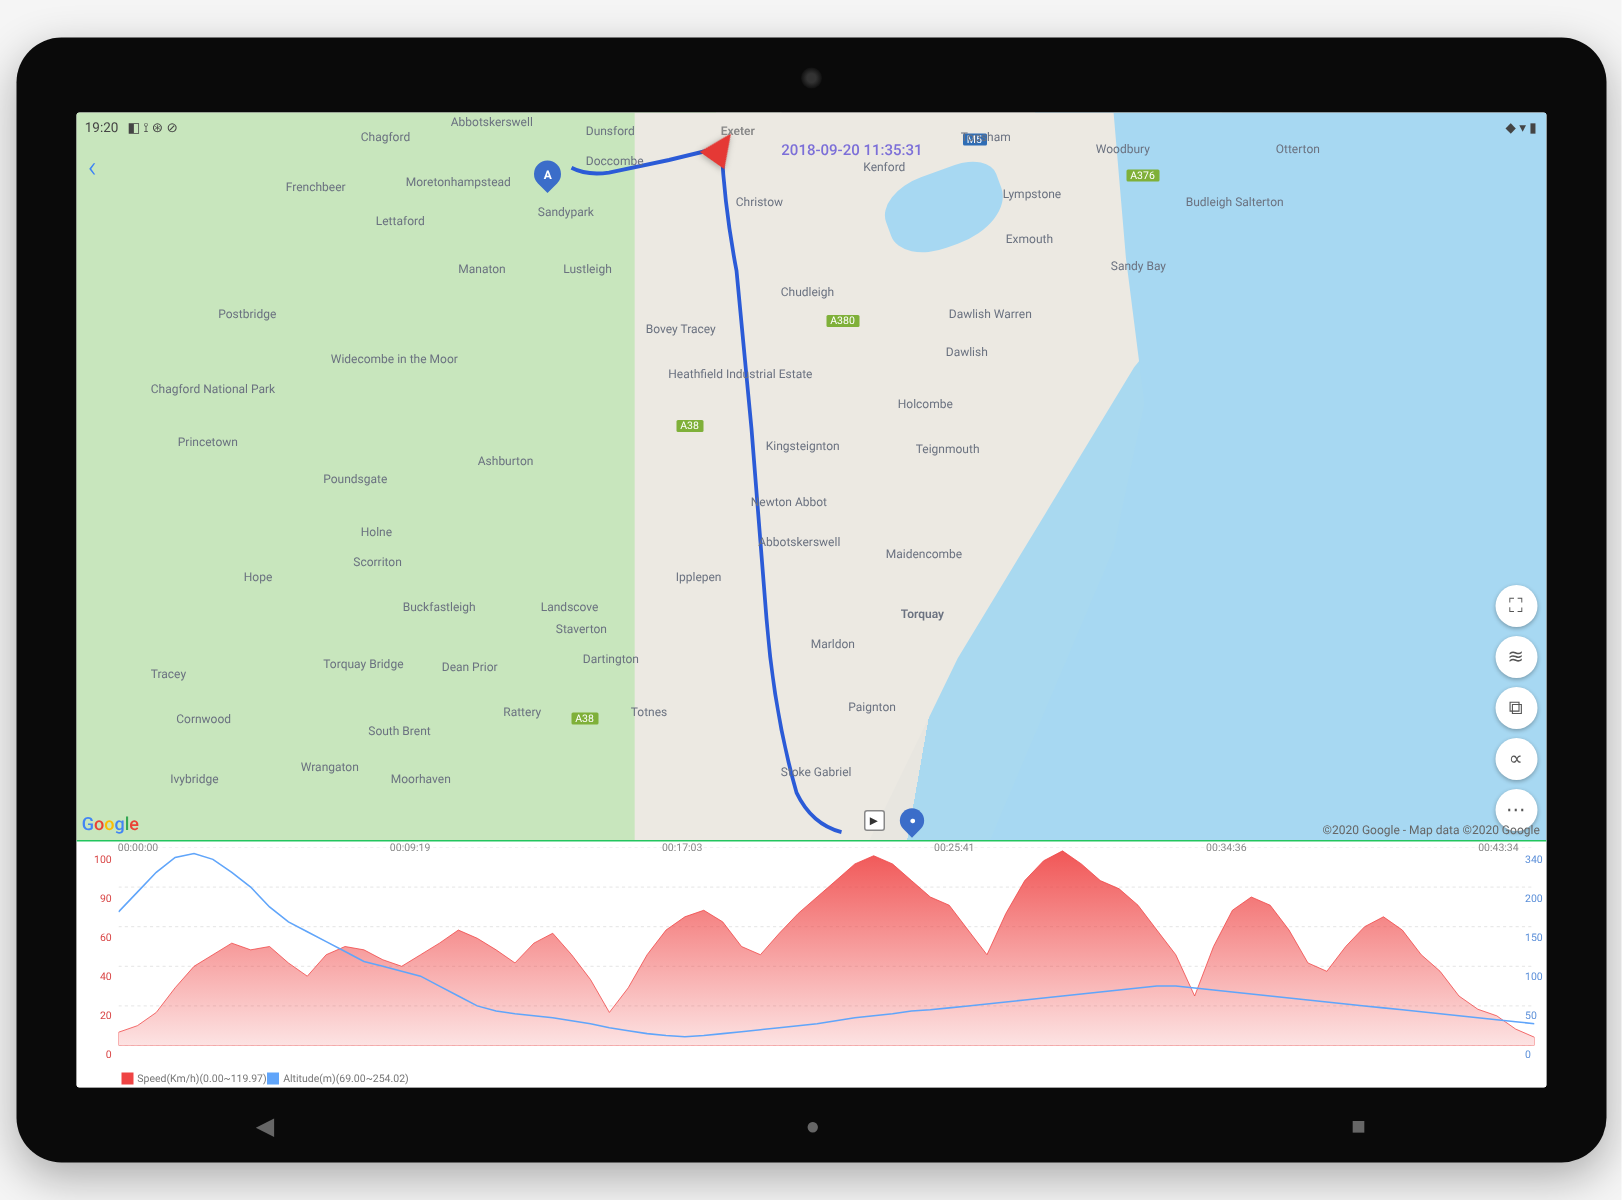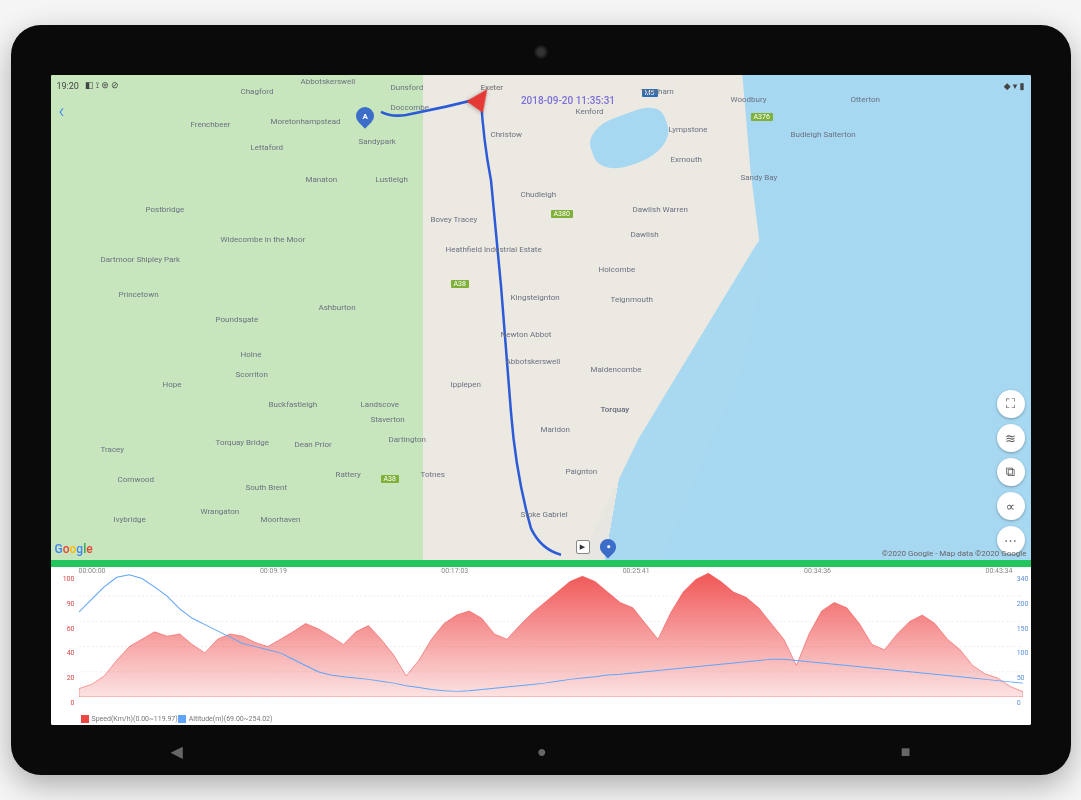"Dartmoor Shipley Park" div.place { text: Dartmoor Shipley -> Chagford National }
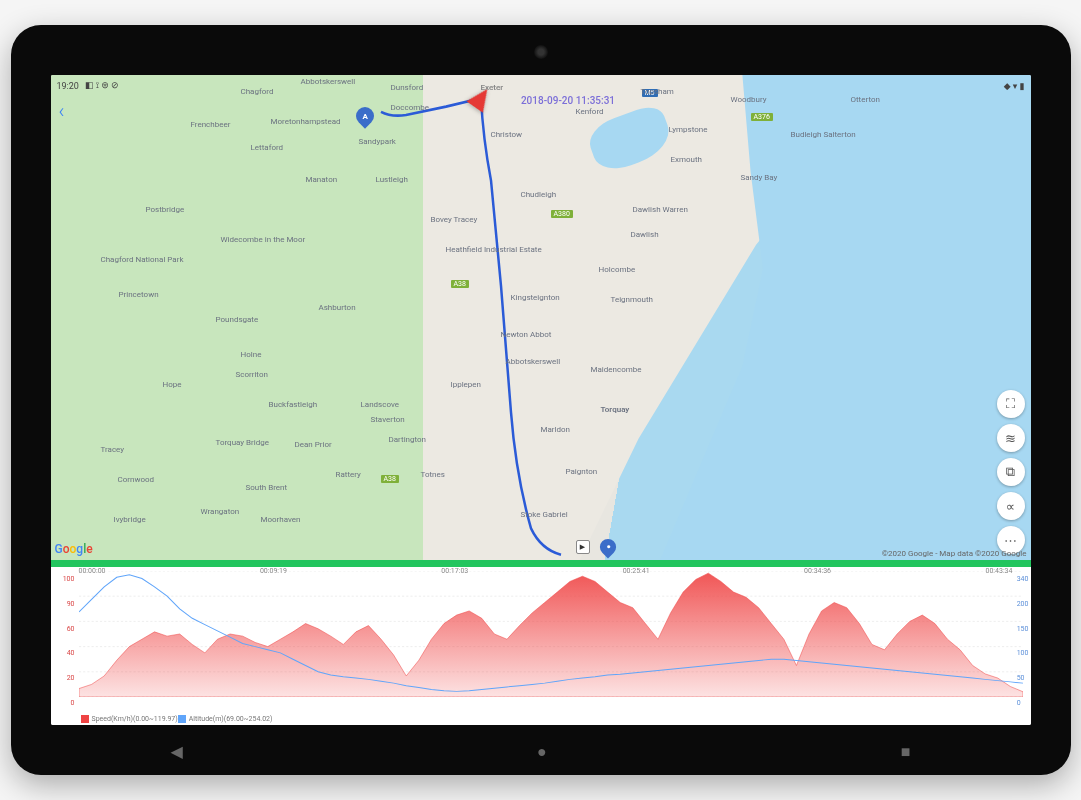"00:00:00" .chart-area { border-top: 7px solid #22c55e -> 1px solid #22c55e }
